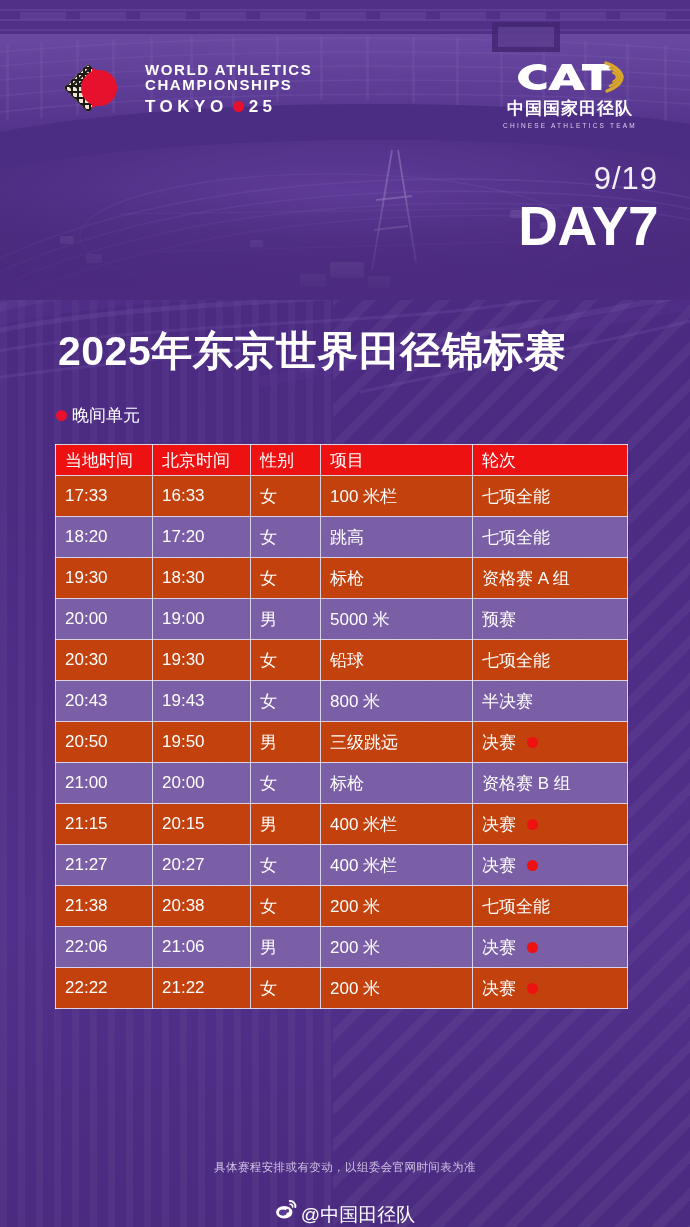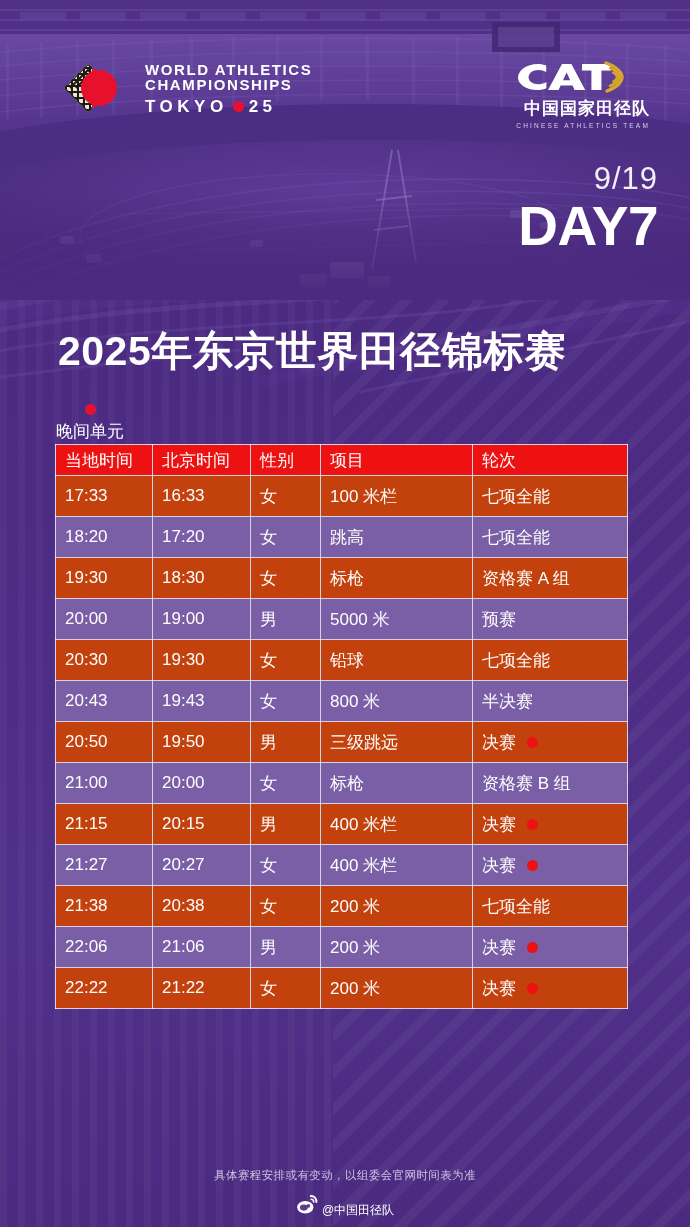"中国国家田径队" .cat-logo { text-align: right -> center }
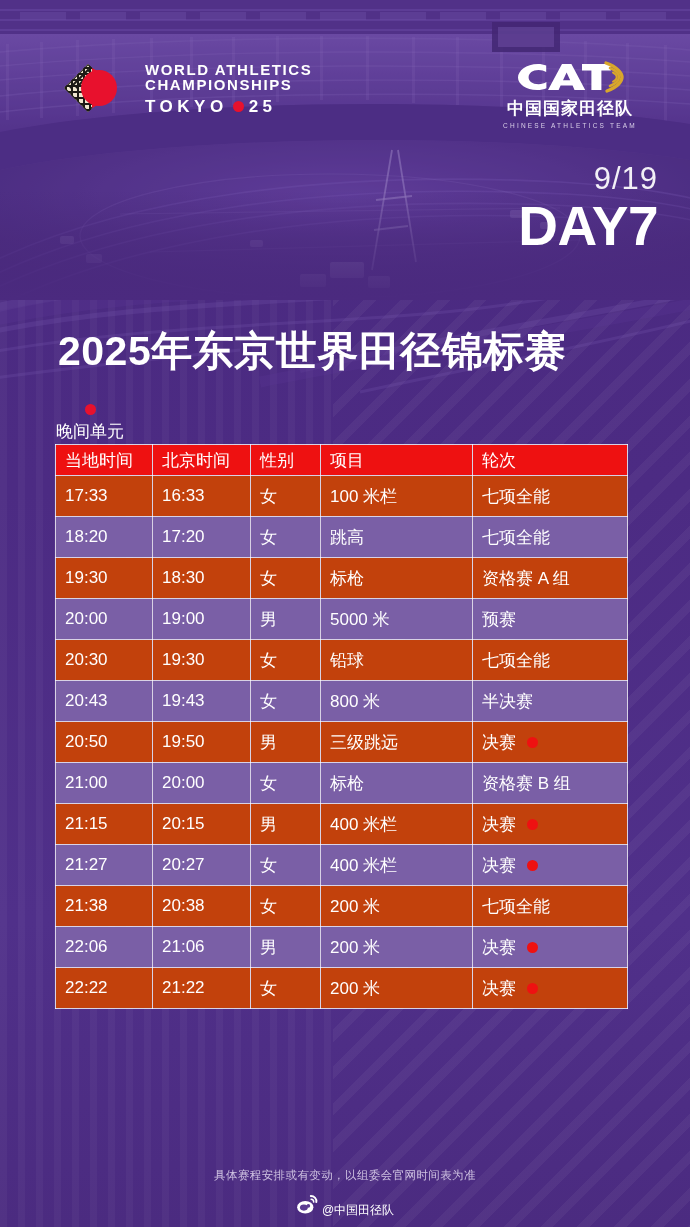"晚间单元" .section-label { flex-direction: column -> none }
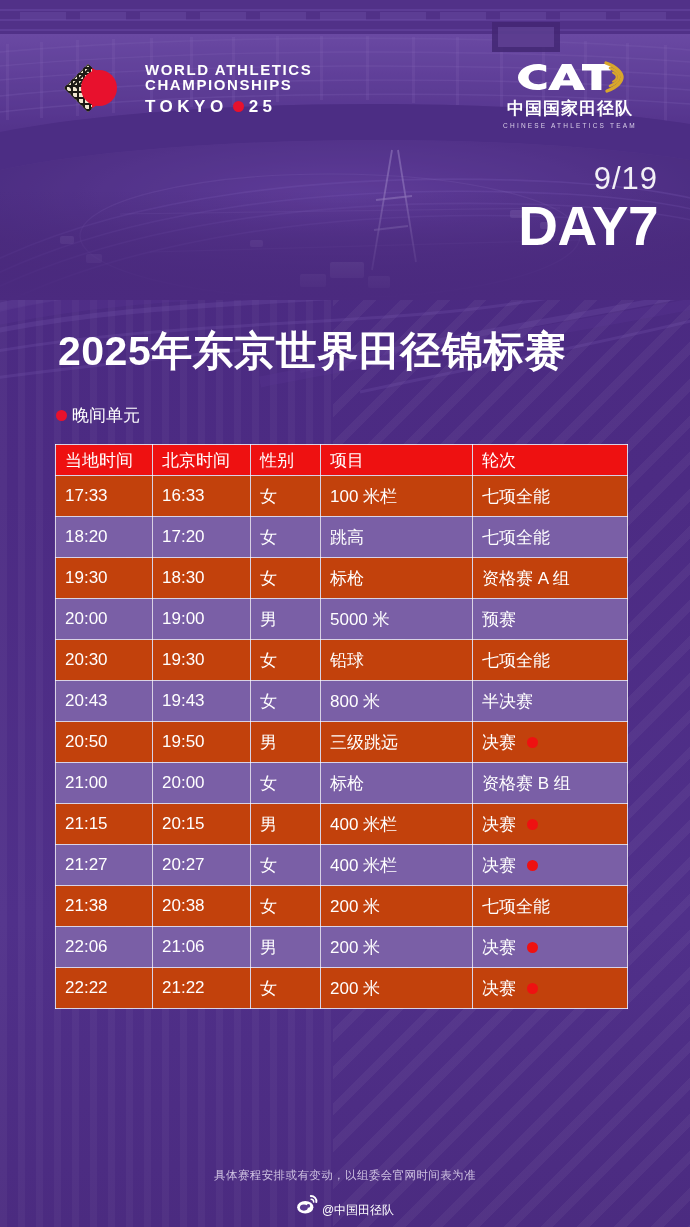"具体赛程安排或有变动，以组委会官网时间表为准" .footer-note { margin-top: 8px -> none }
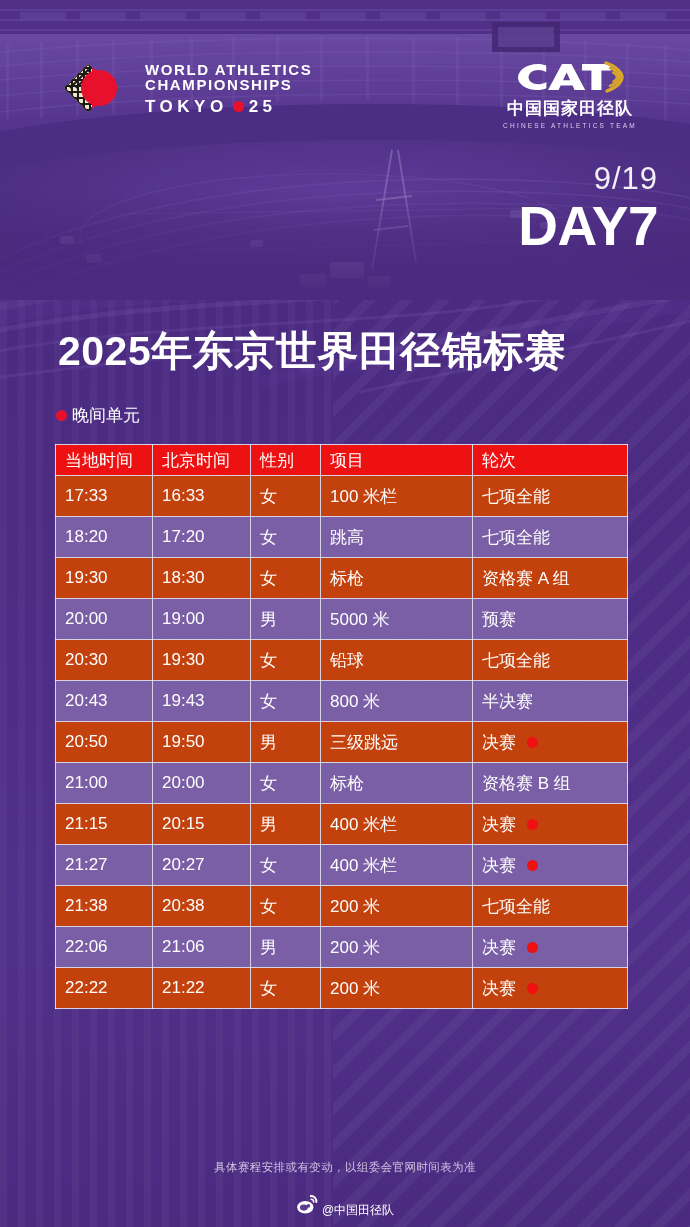"@中国田径队" .handle-text { font-size: 12px -> 19px }
